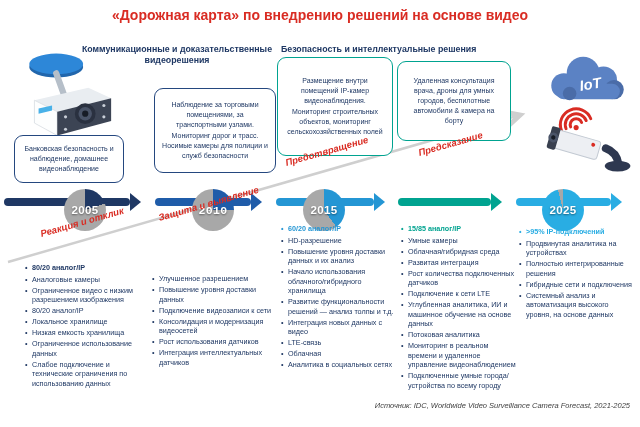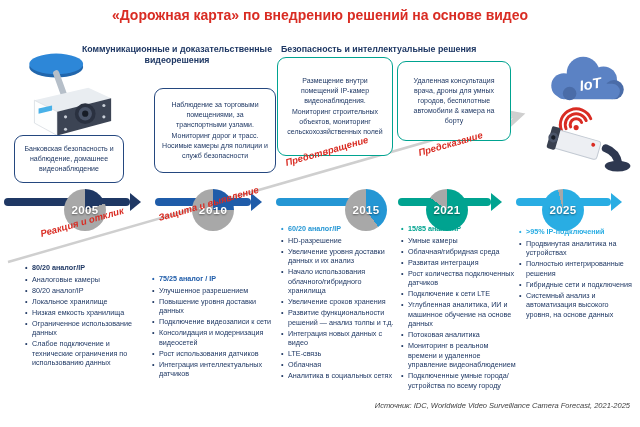"2015" #seg2 .pie { margin-left: 42px -> none }
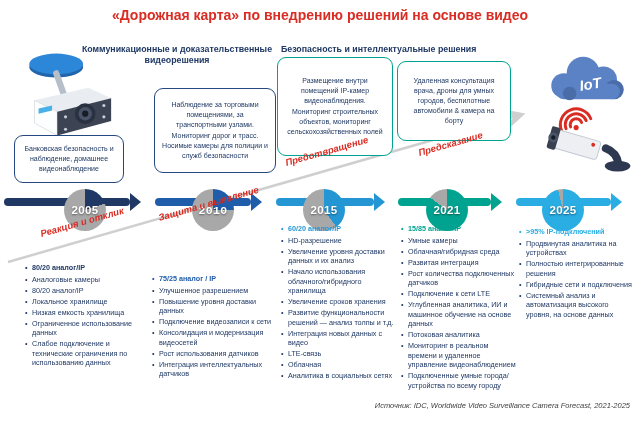"2021" div.pie { html: <div> <span>2021</span> </div> -> none }
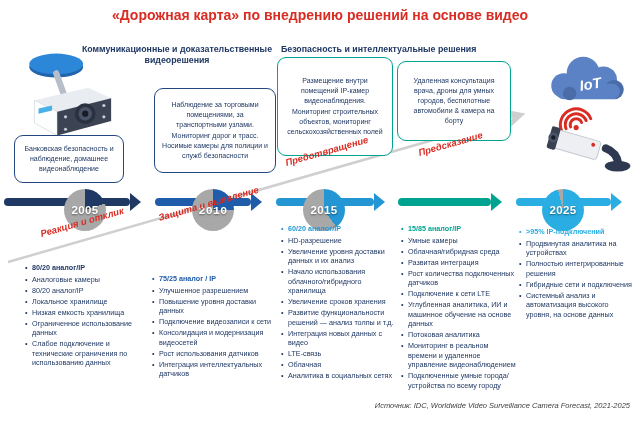"Увеличение уровня доставки данных и" li { text: Увеличение -> Повышение }
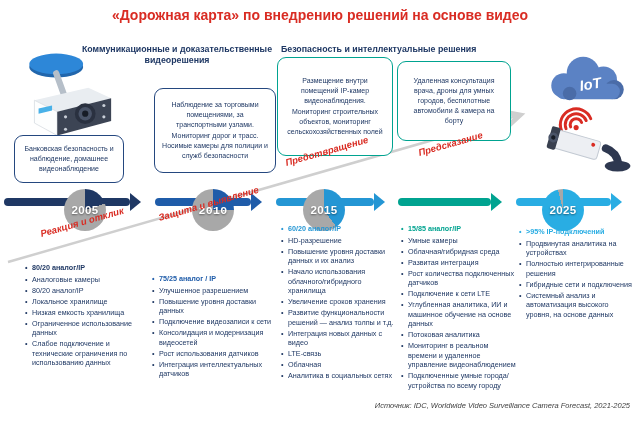"75/25 аналог / IP" div.head { html: <div>75/25 аналог / IP</div> -> none }
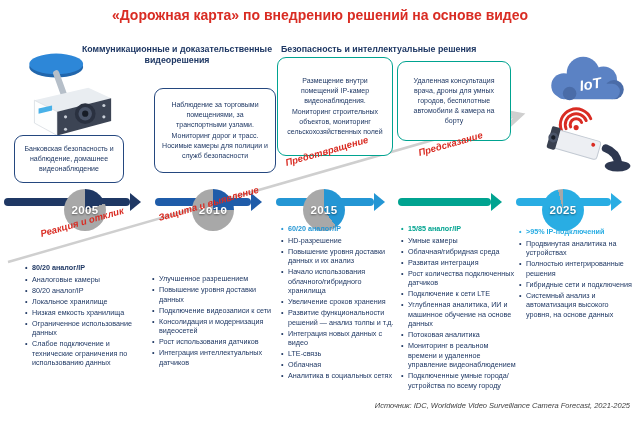"Ограниченное видео с низким разрешением" li { html: none -> <li>Ограниченное видео с низким разрешением изображения</li> }
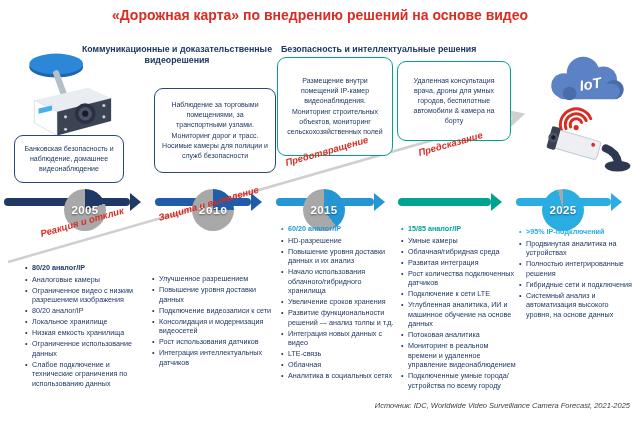"Увеличение сроков хранения" li { html: <li>Увеличение сроков хранения</li> -> none }
